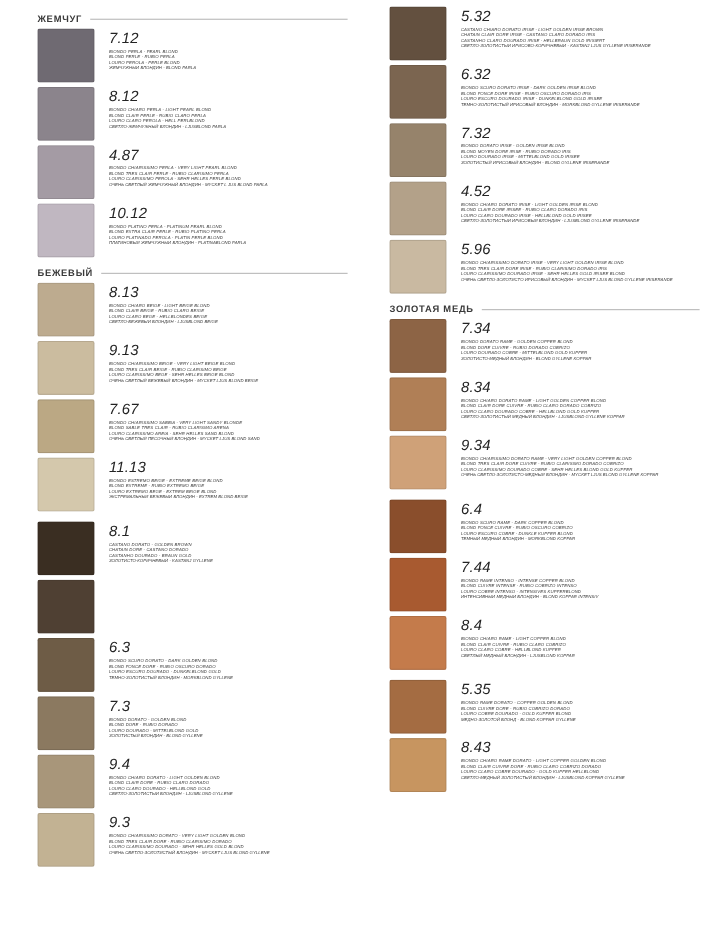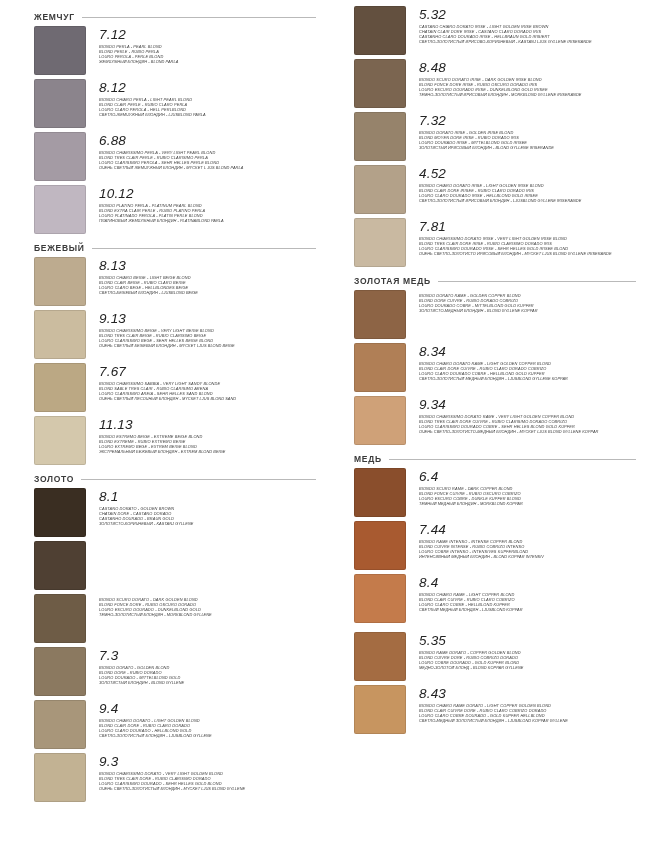"8.48" div.code { text: 8.48 -> 6.32 }
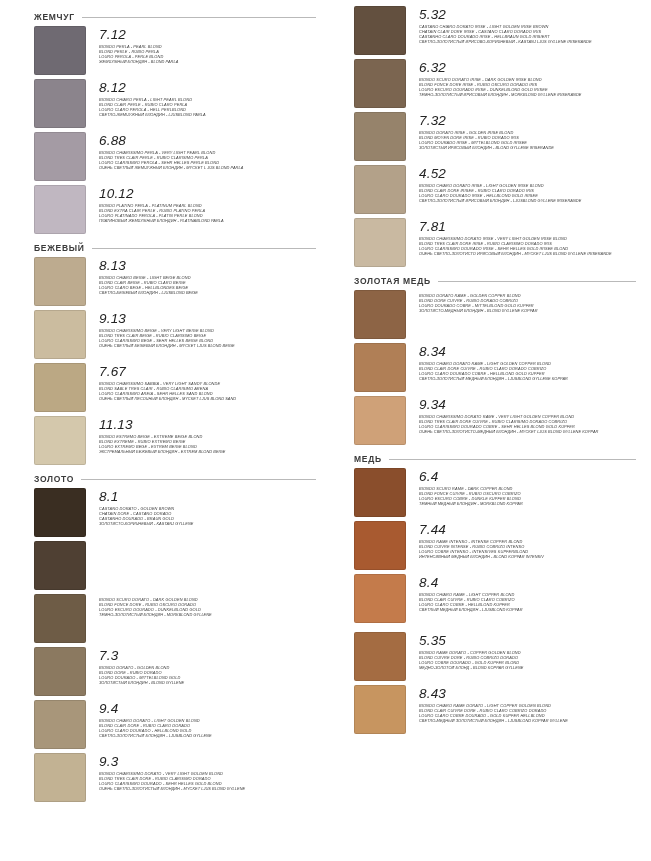"6.88" div.code { text: 6.88 -> 4.87 }
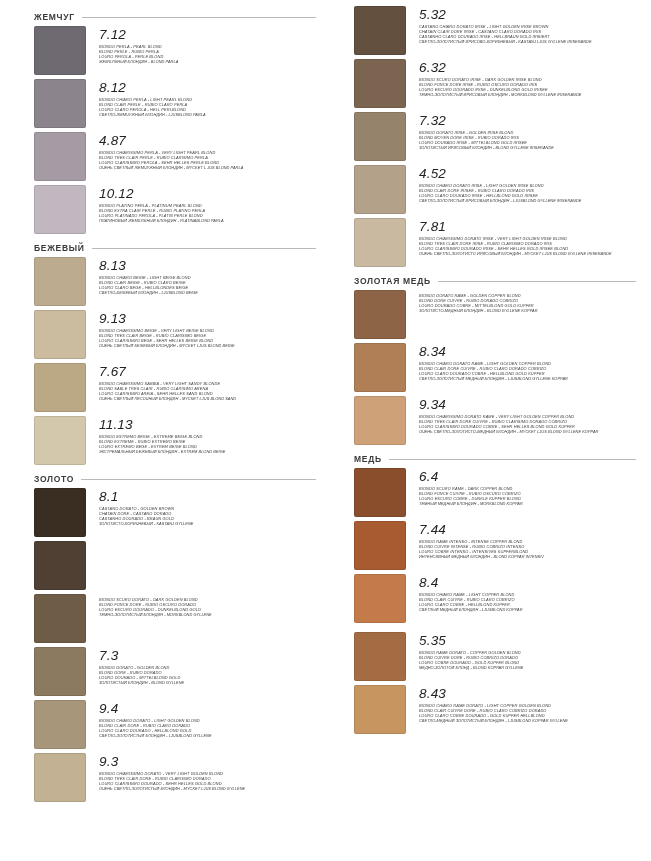"7.81" div.code { text: 7.81 -> 5.96 }
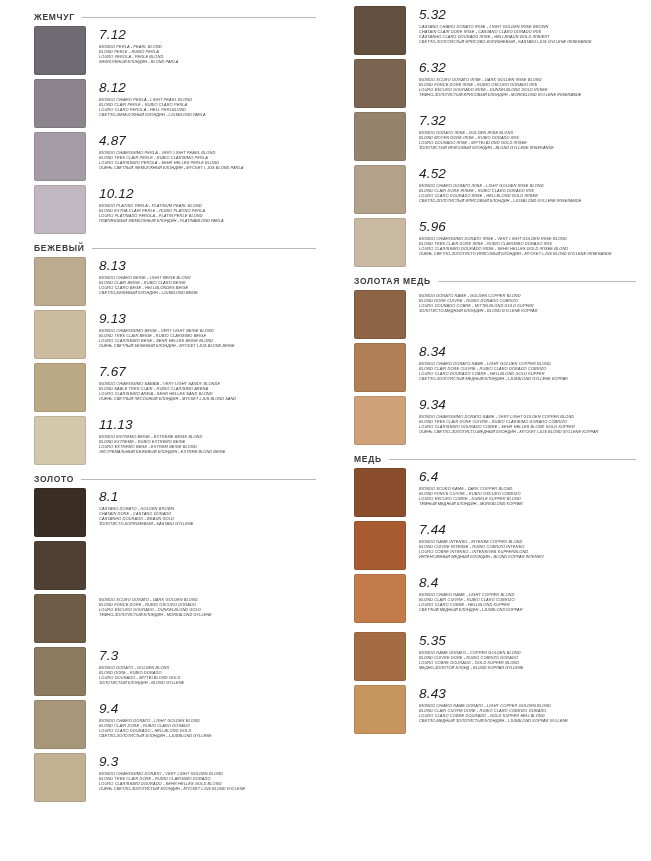"7.34" div.code { html: none -> <div>7.34</div> }
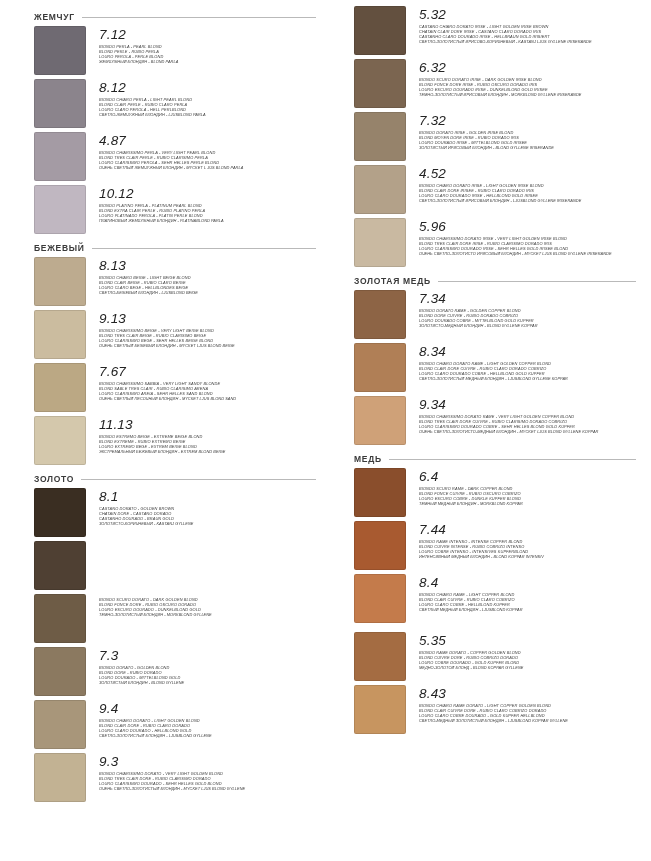"МЕДЬ" div.group-head { html: <div> <div>МЕДЬ</div> <div></div> </div> -> none }
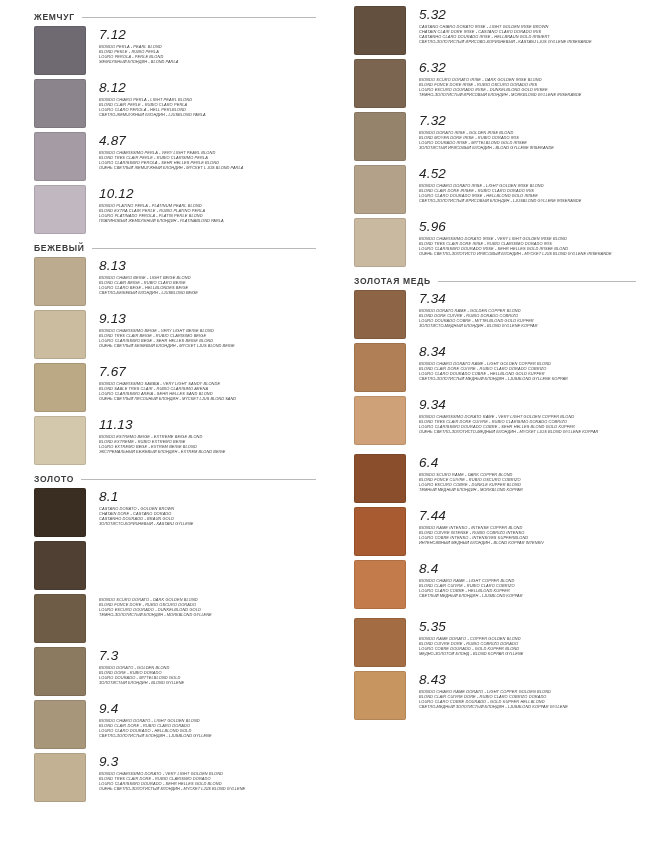"ЗОЛОТО" div.group-head { html: <div> <div>ЗОЛОТО</div> <div></div> </div> -> none }
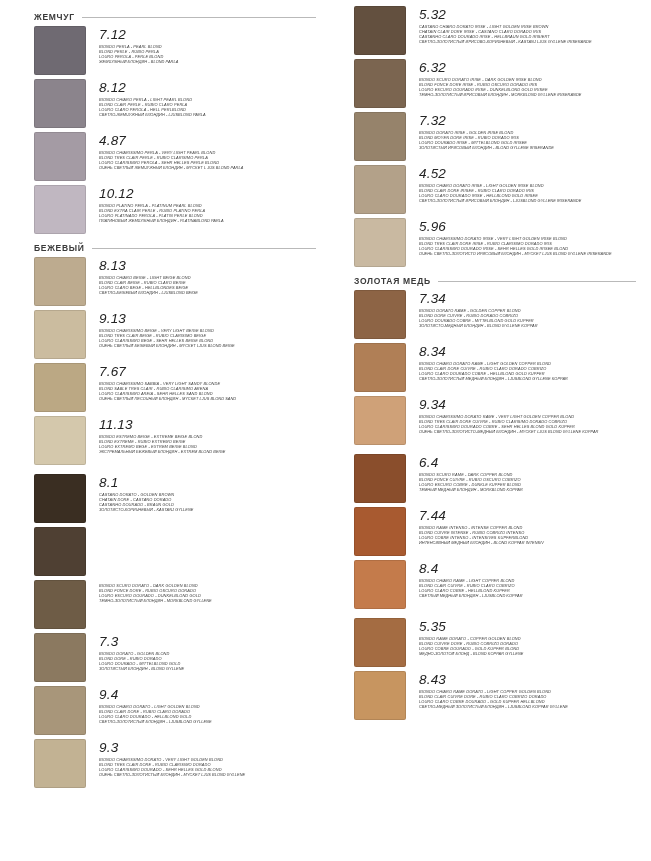"6.3" div.code { html: none -> <div>6.3</div> }
